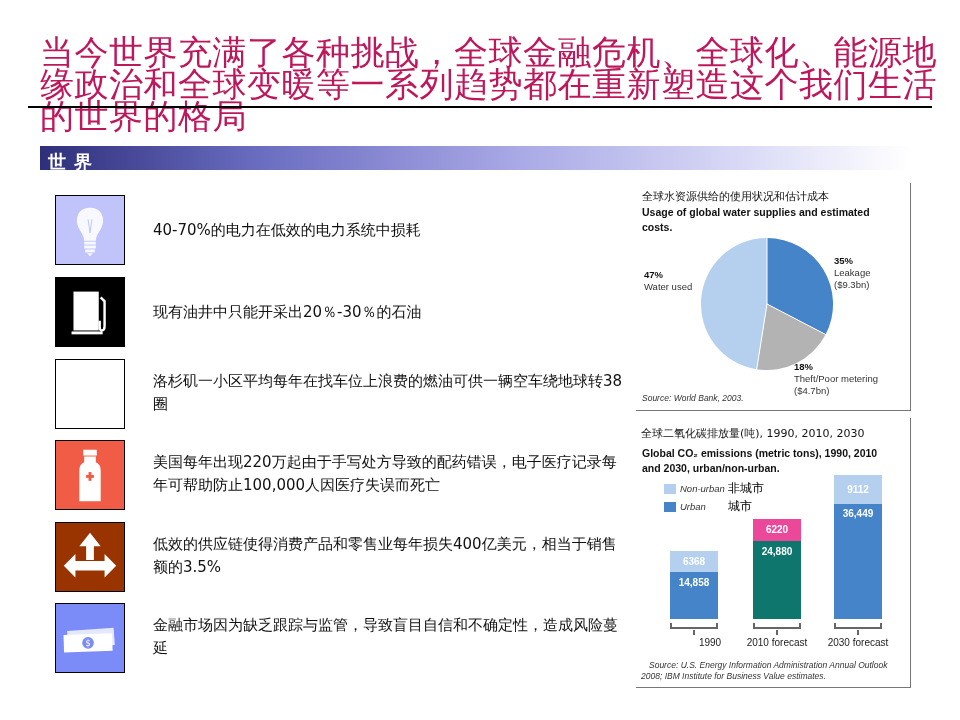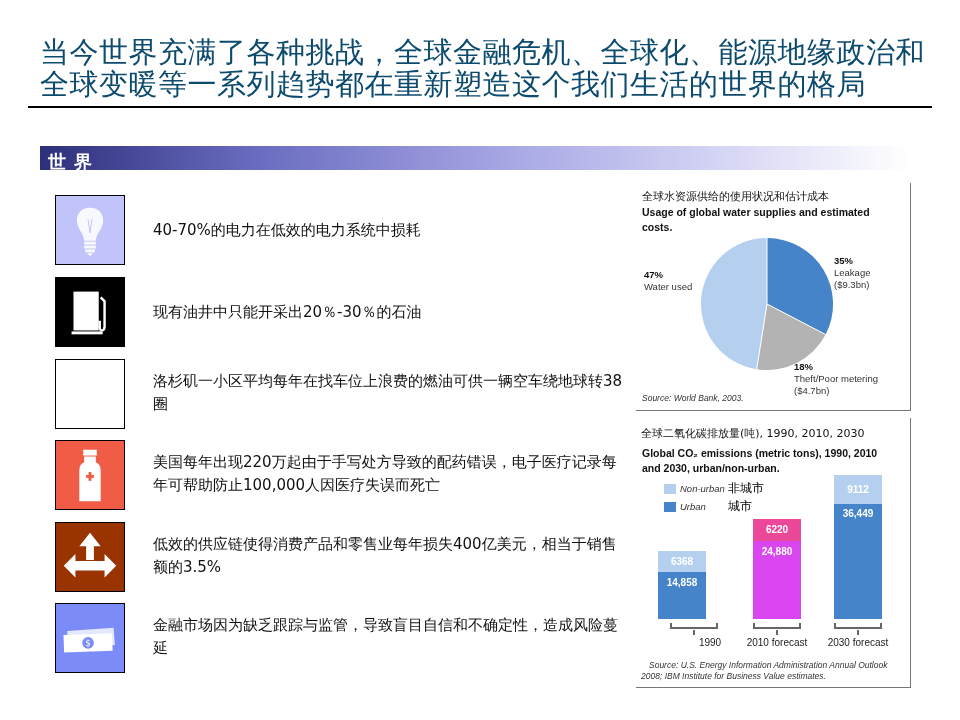"当今世界充满了各种挑战，全球金融危机、全球化、能源地缘政治和全球变暖等一系列趋势" .title { color: #0c4a6e -> #be185d; font-size: 29px -> 34px }
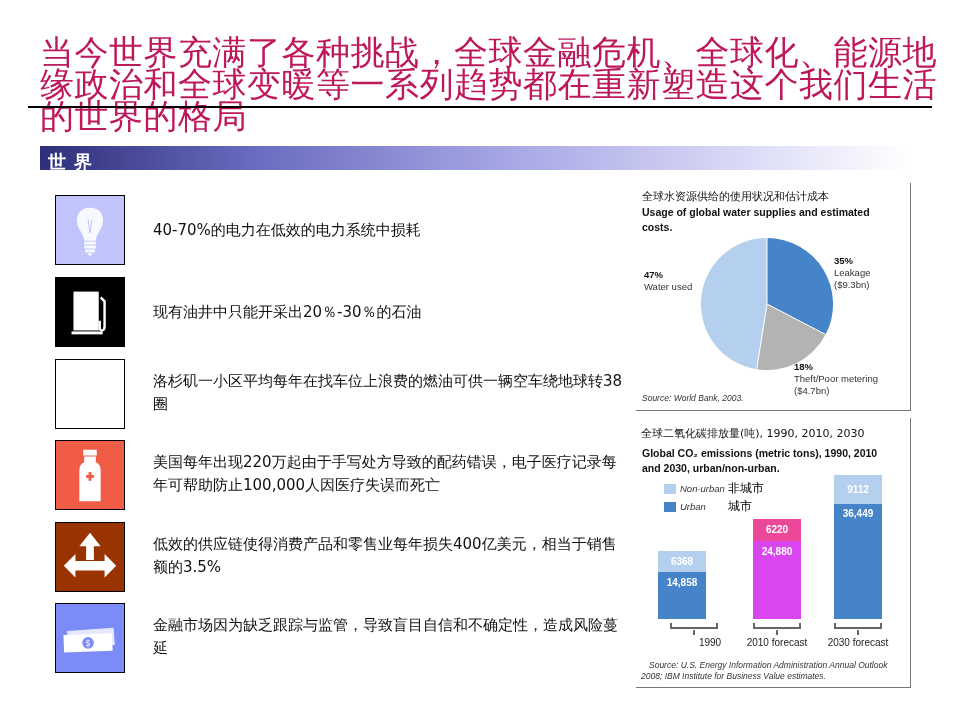"24,880" div.seg { background: #d946ef -> #0f766e }
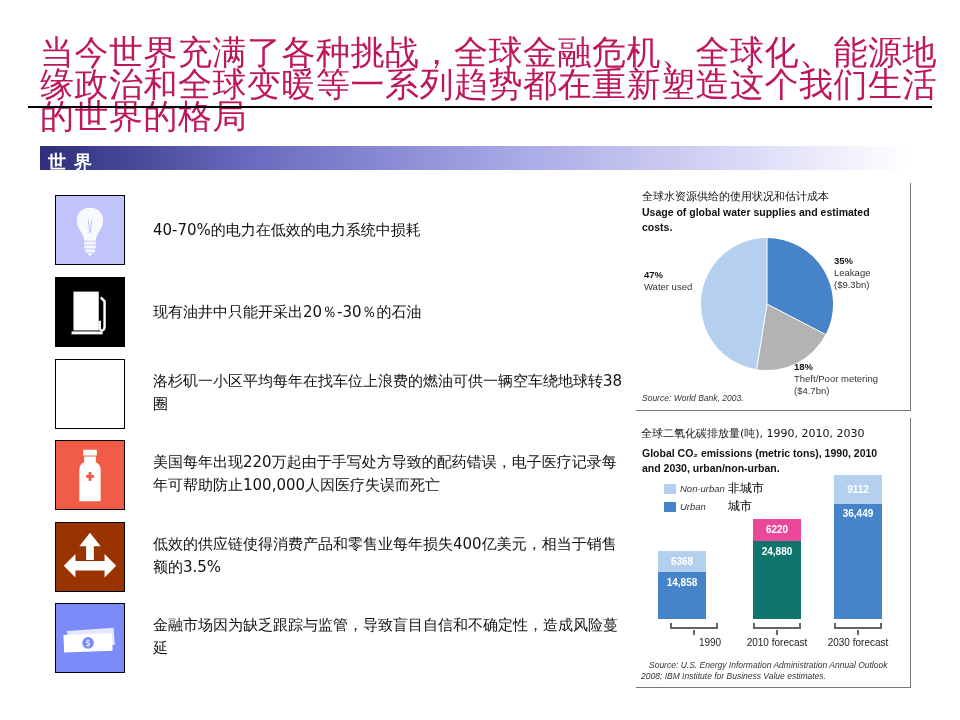"6368" div.bar { left: 22px -> 34px }
